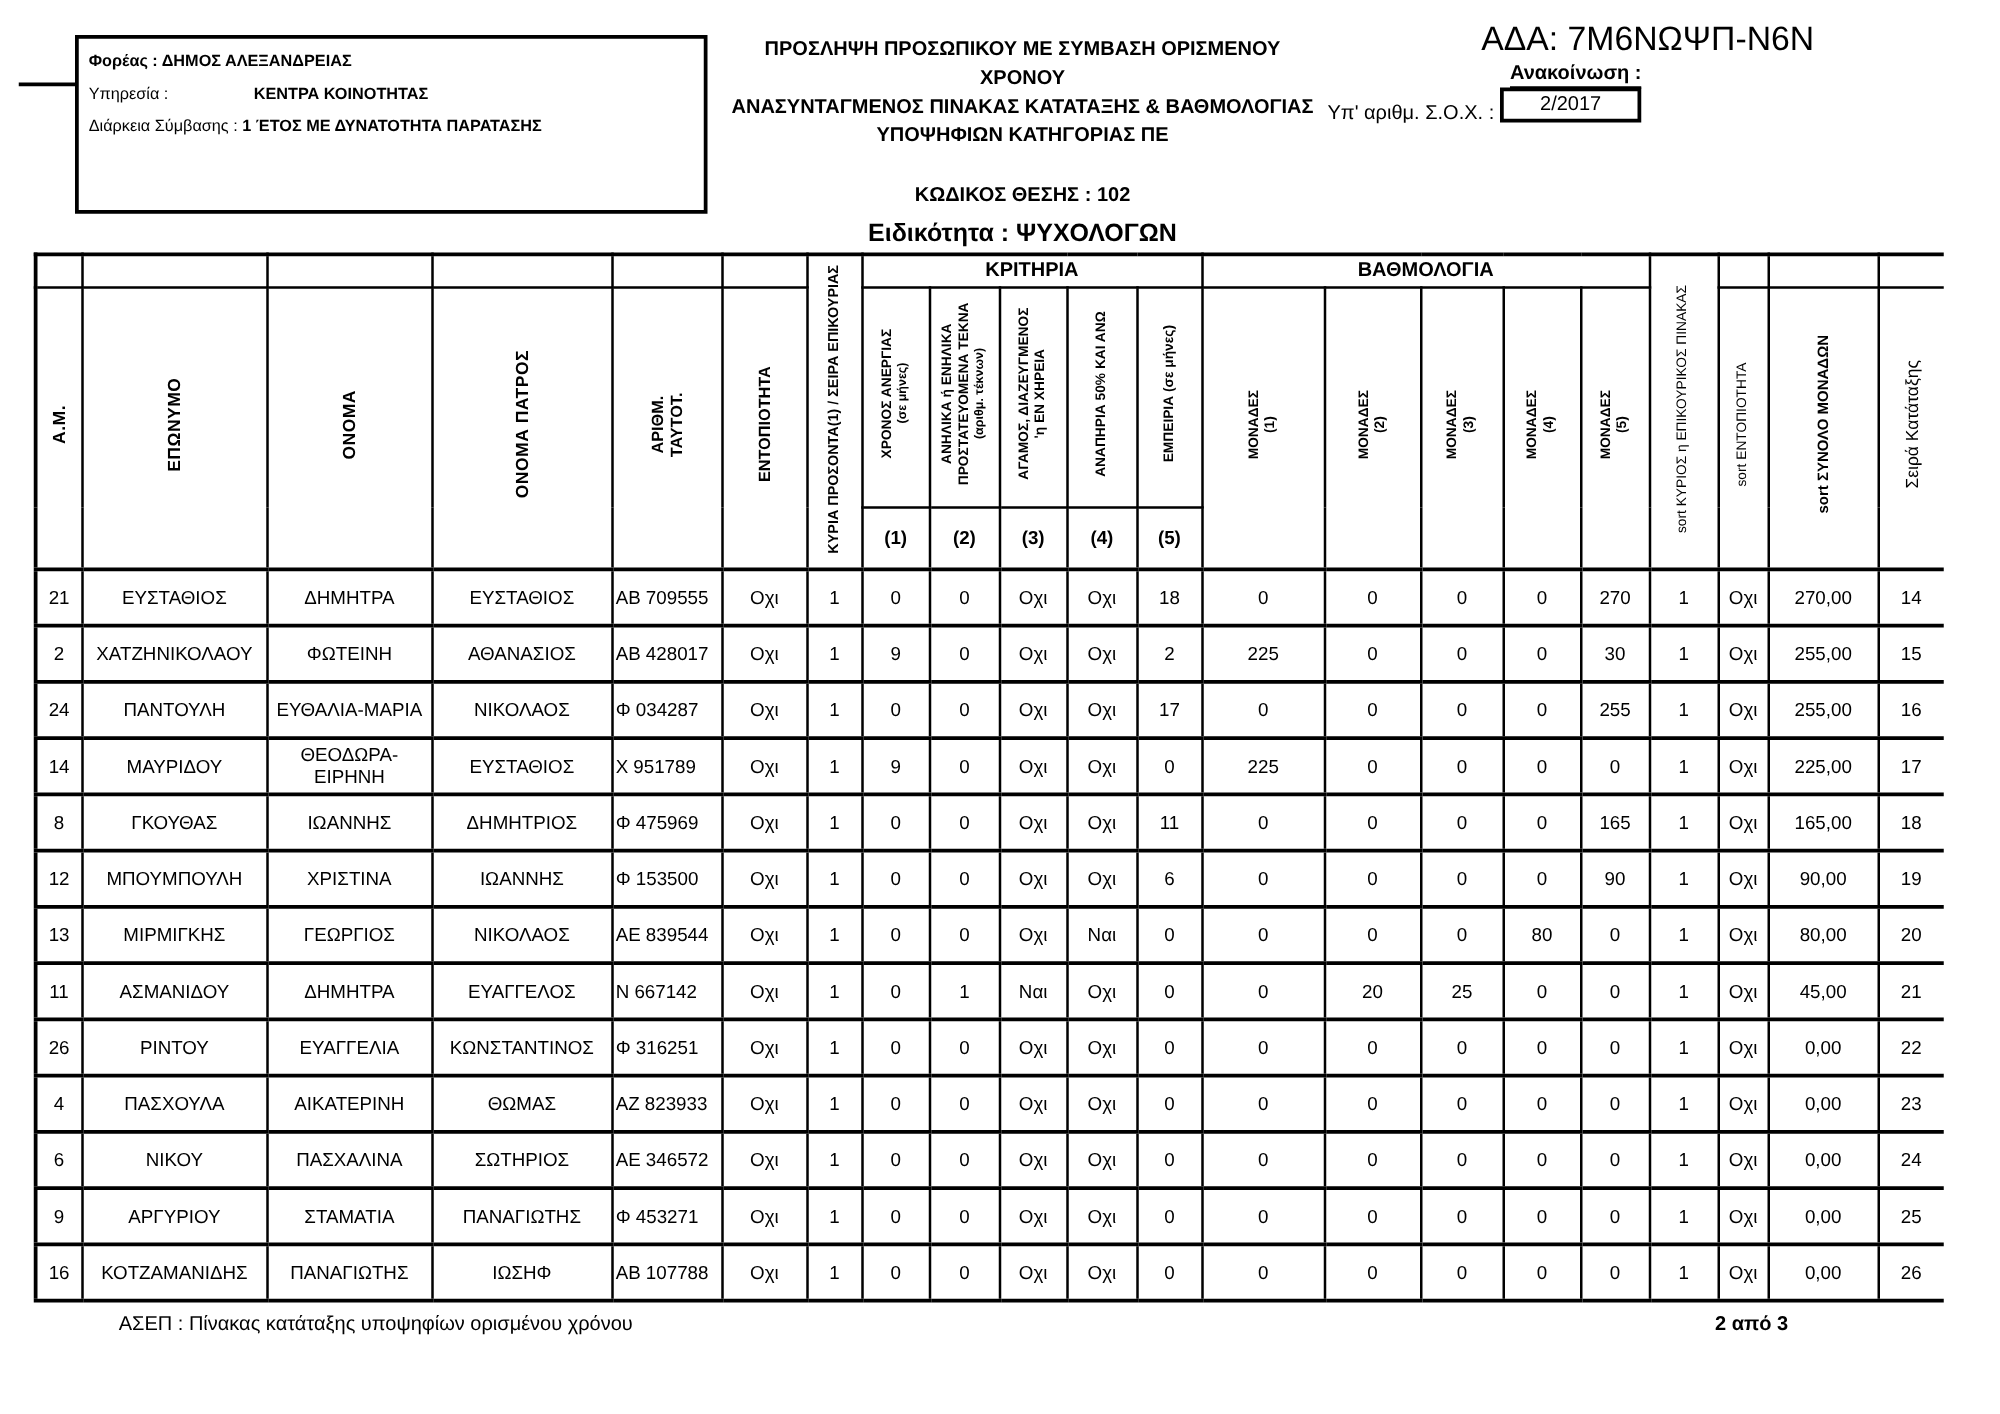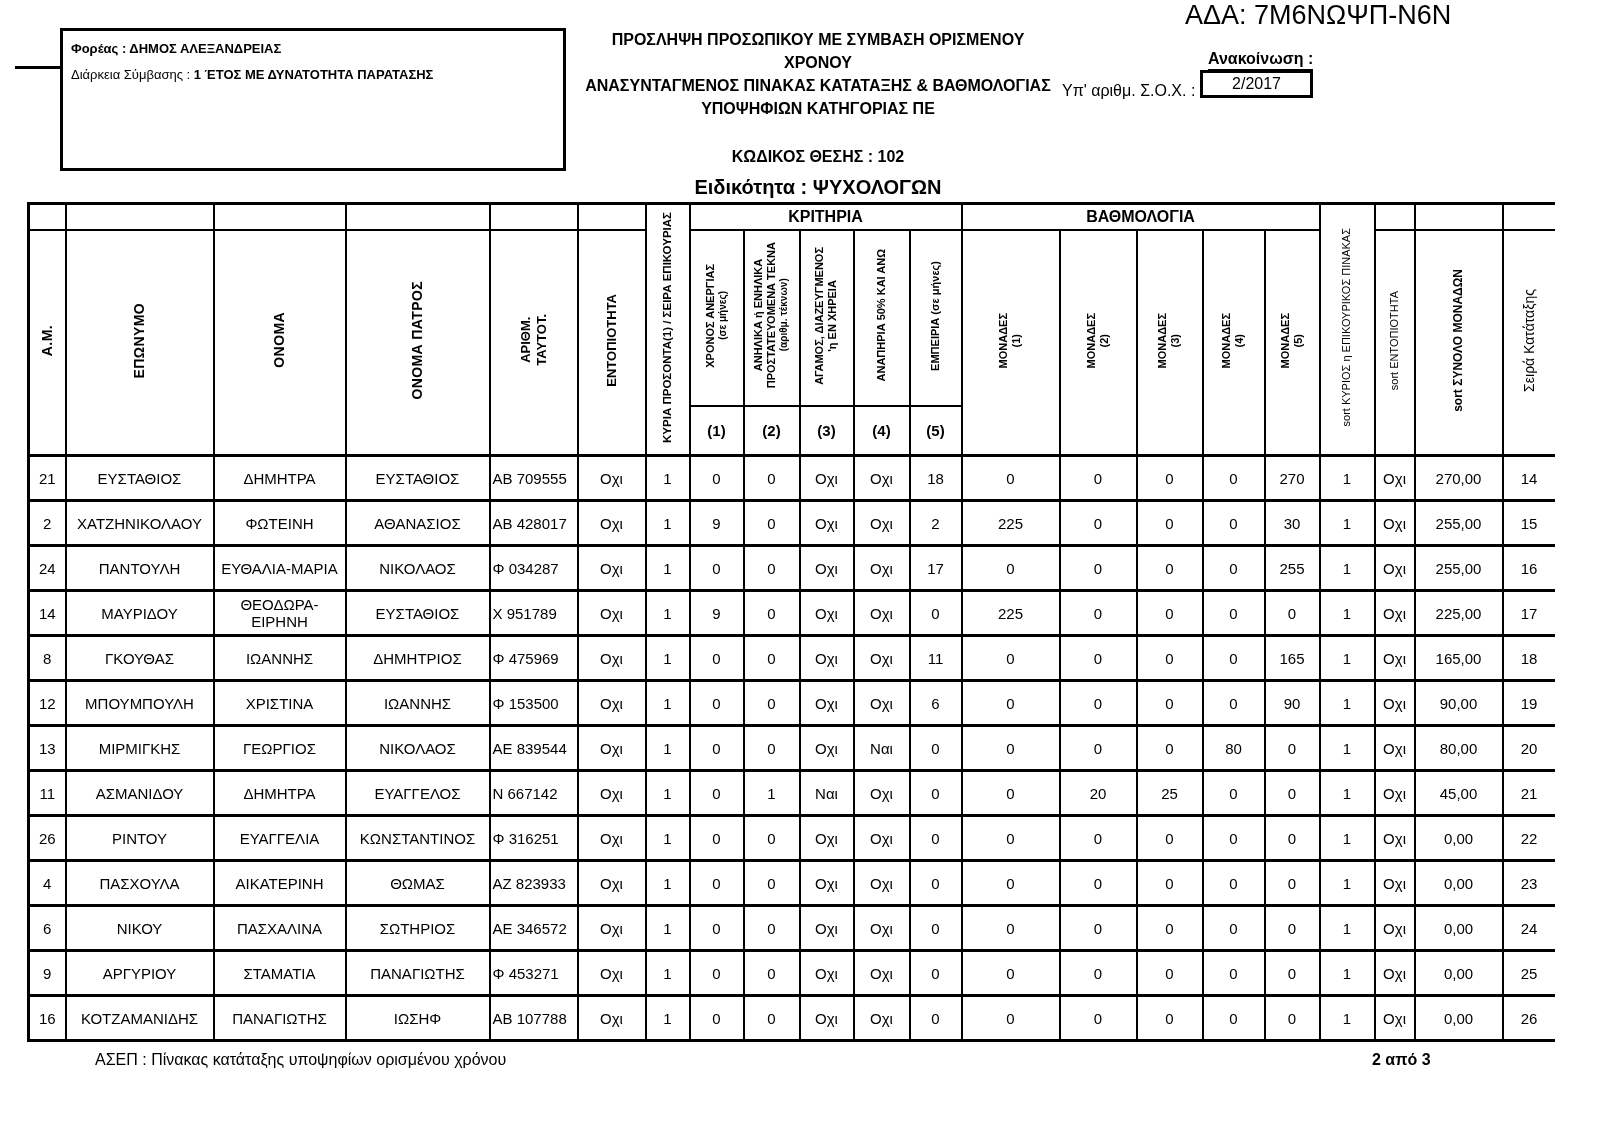"ΑΔΑ: 7Μ6ΝΩΨΠ-Ν6Ν" .ada { top: 0 -> 16px }
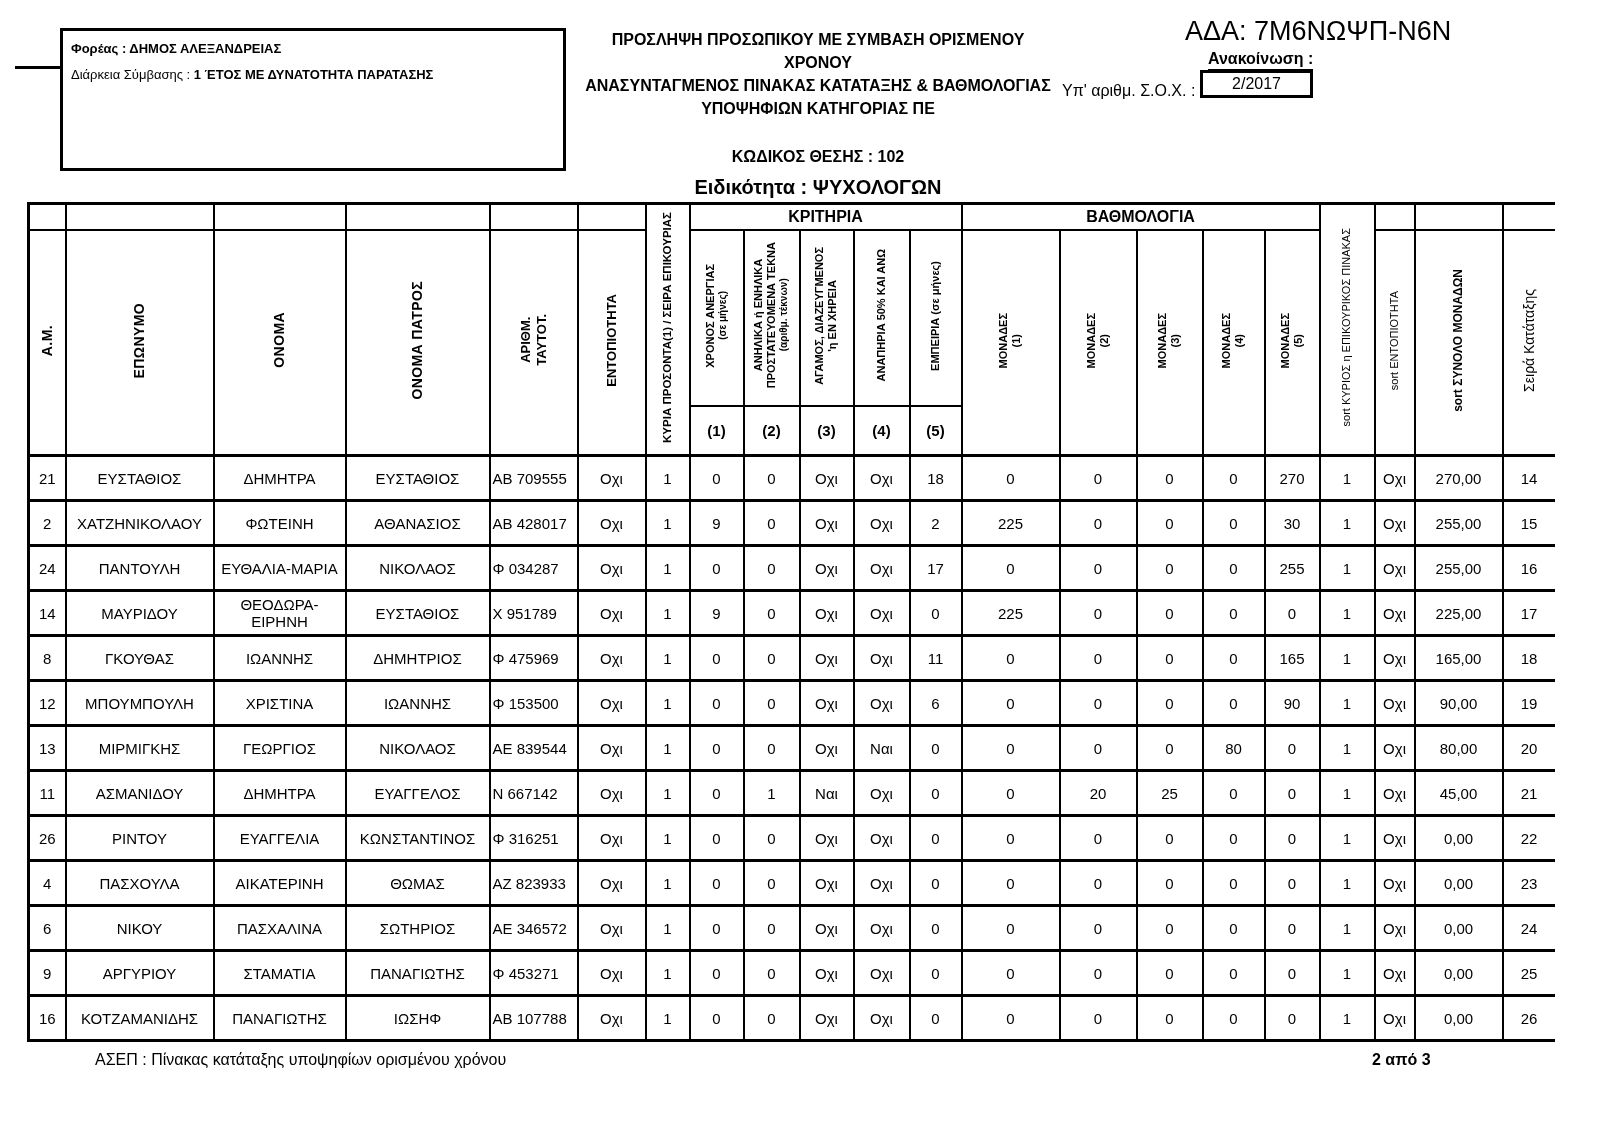"Υπηρεσία : ΚΕΝΤΡΑ ΚΟΙΝΟΤΗΤΑΣ" div { html: none -> <div> <span>Υπηρεσία :</span><span>ΚΕΝΤΡΑ ΚΟΙΝΟΤΗΤΑΣ</span> </div> }
